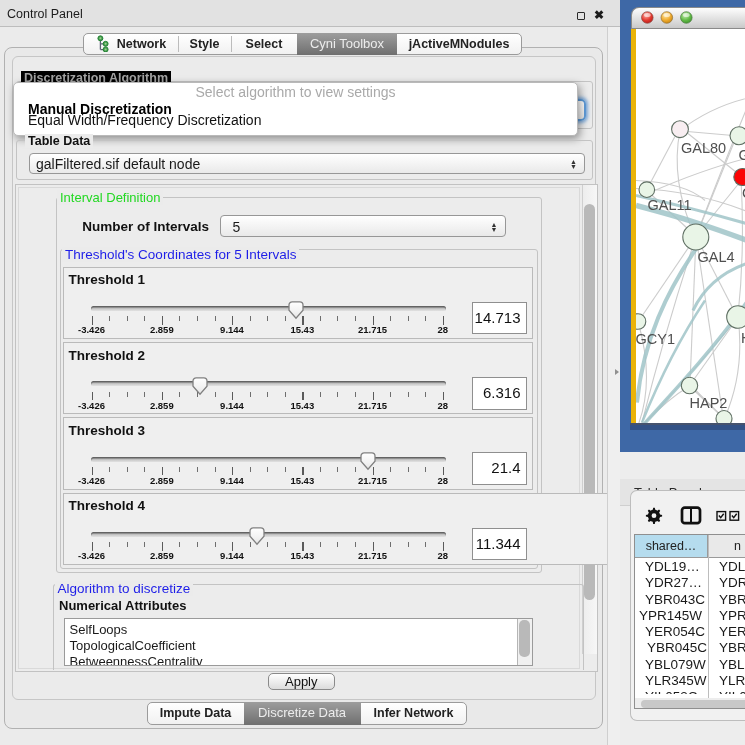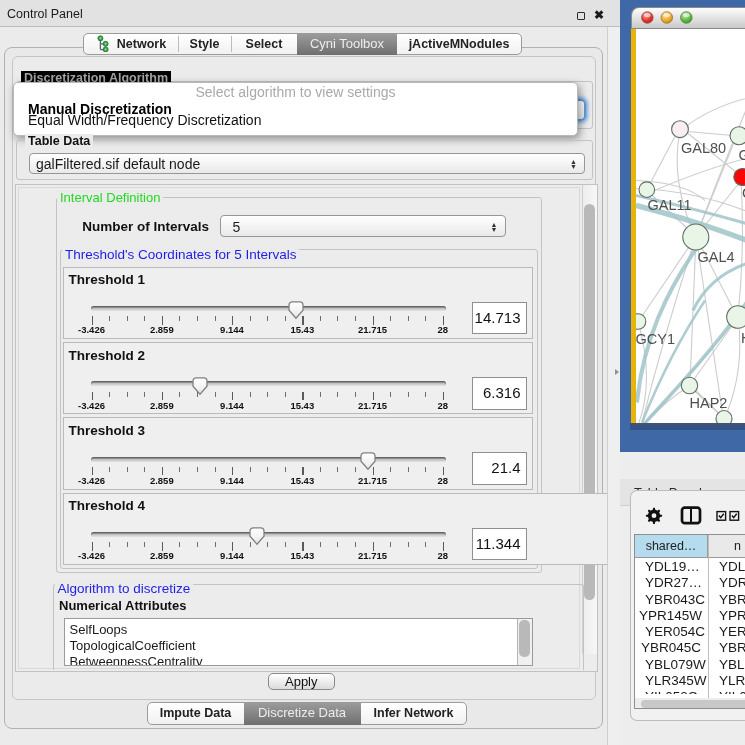"YBR045C" div { padding-left: 6px -> 12px }
